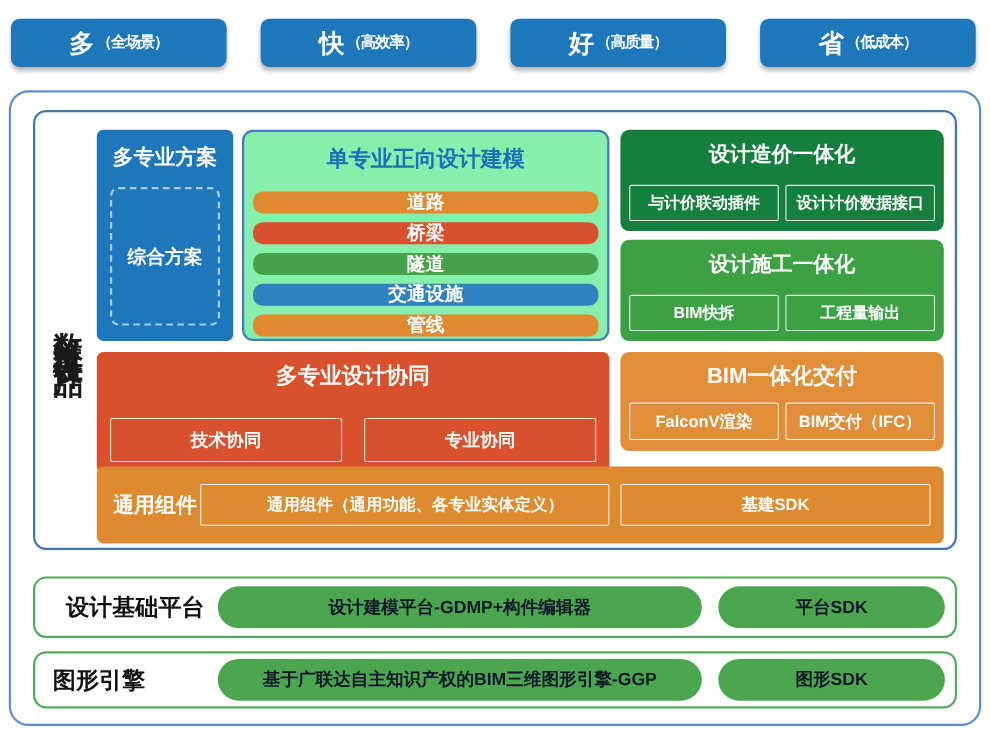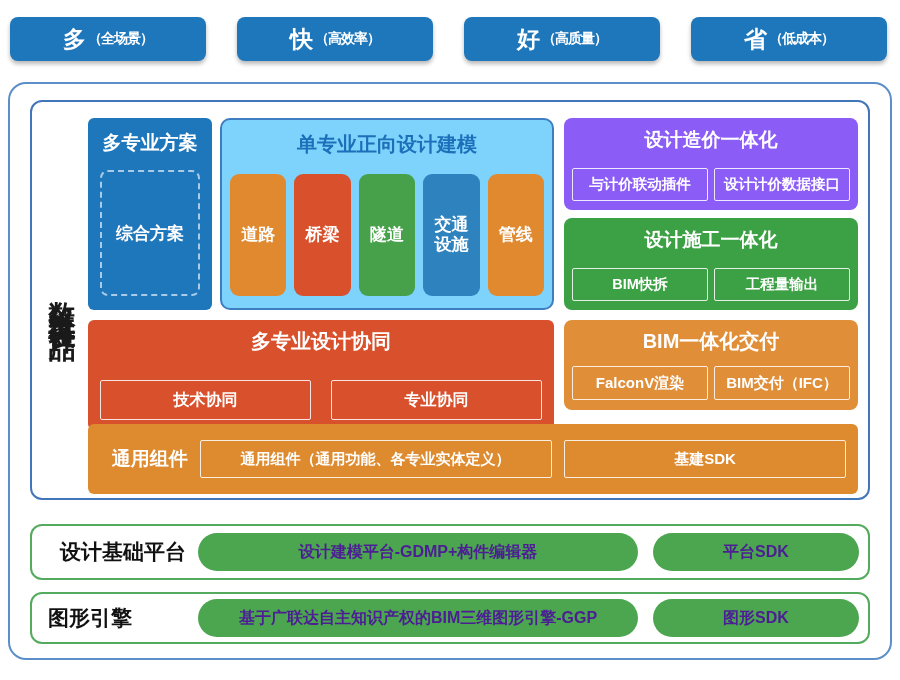"单专业正向设计建模" .white-box { background: #7dd3fc -> #86efac }
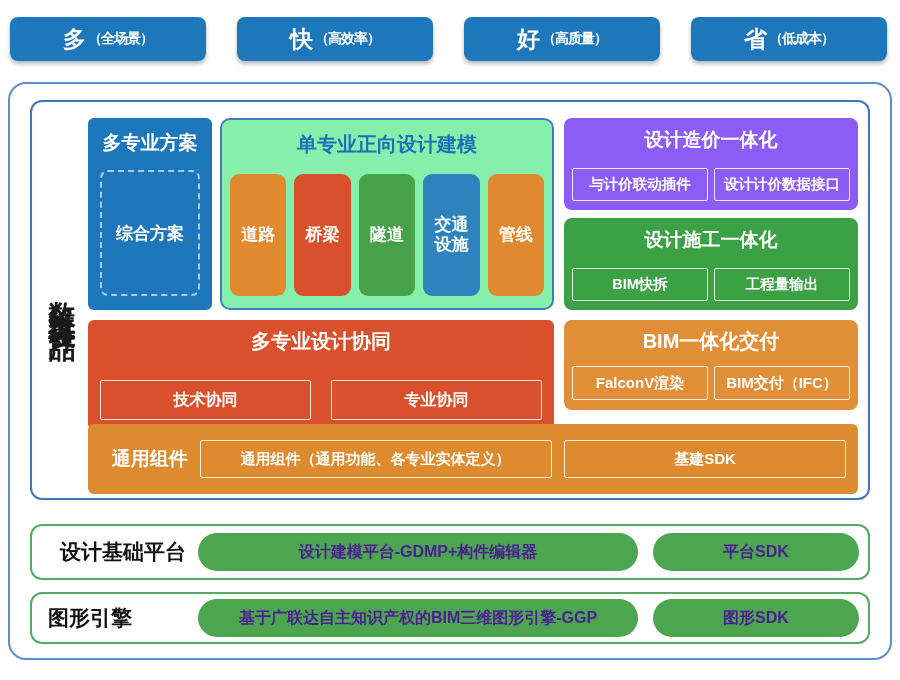"设计造价一体化" .cost { background: #8b5cf6 -> #15803d }
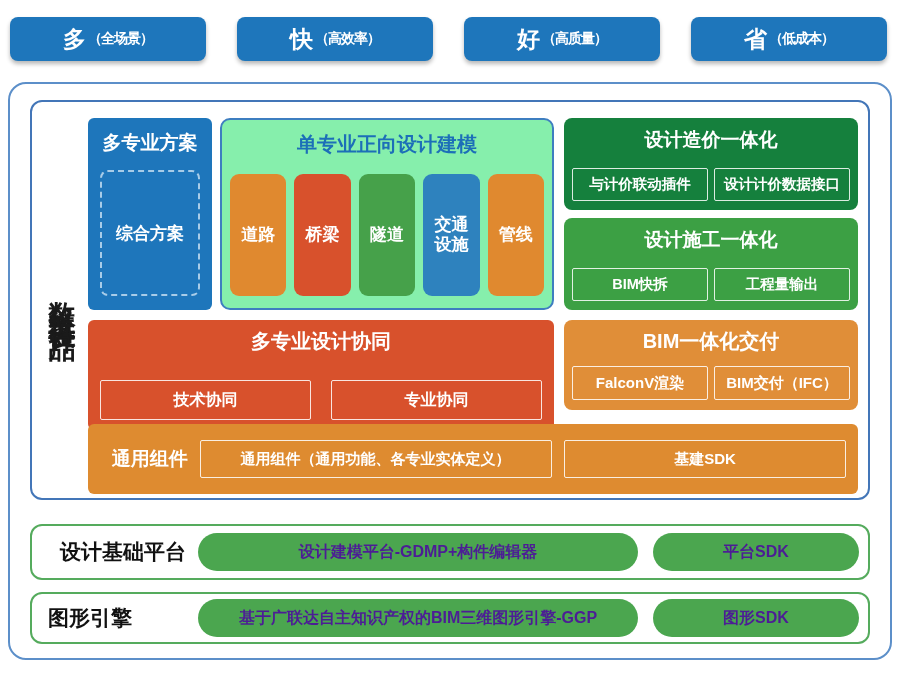"道路" .chips { flex-direction: none -> column }
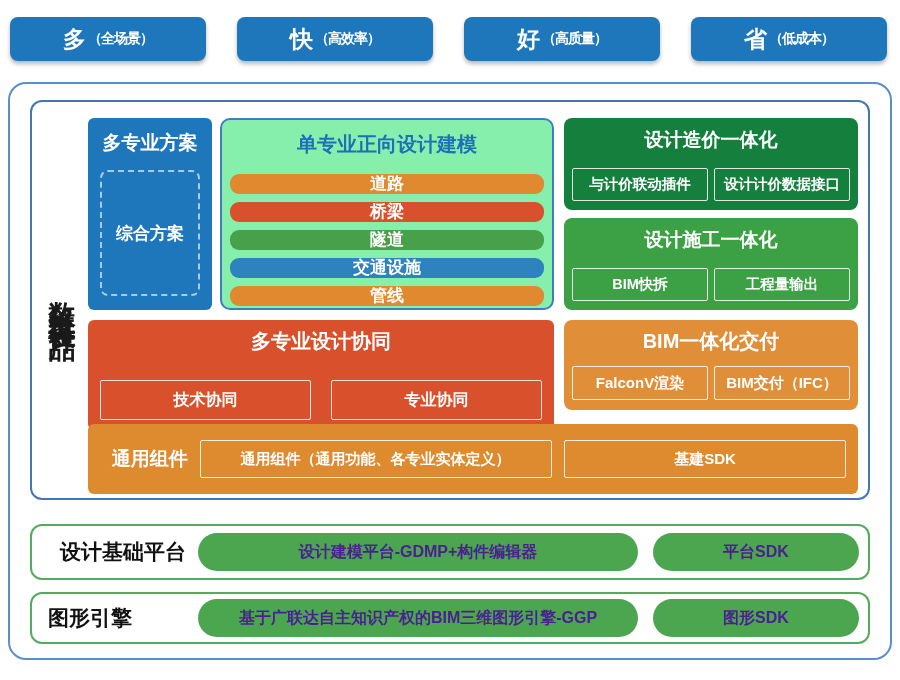"通用组件（通用功能、各专业实体定义）" .common .w1 { padding-left: none -> 20px }
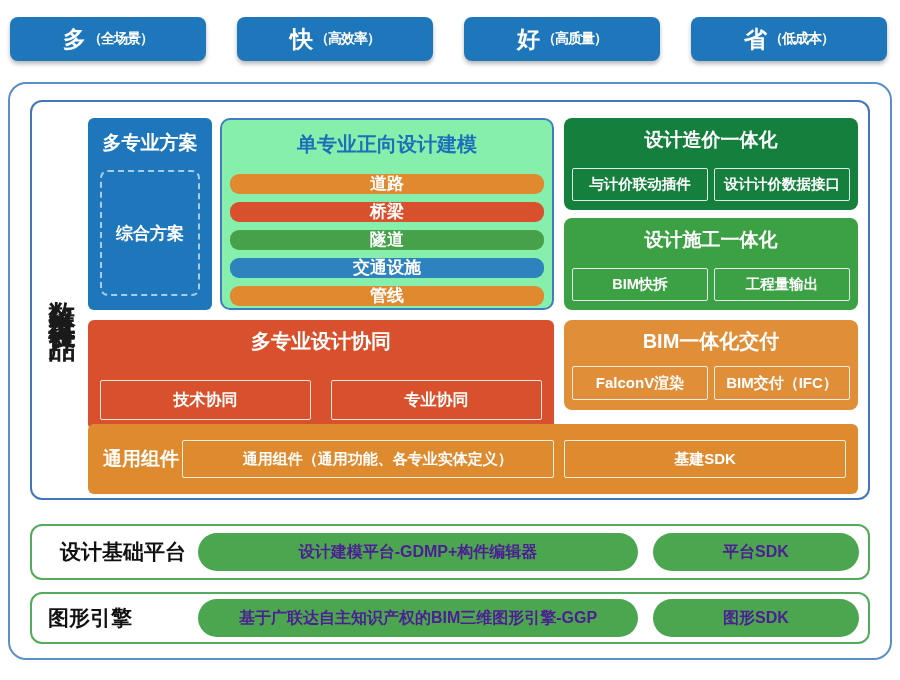"设计建模平台-GDMP+构件编辑器" .pill { color: #4c1d95 -> #0f172a }
